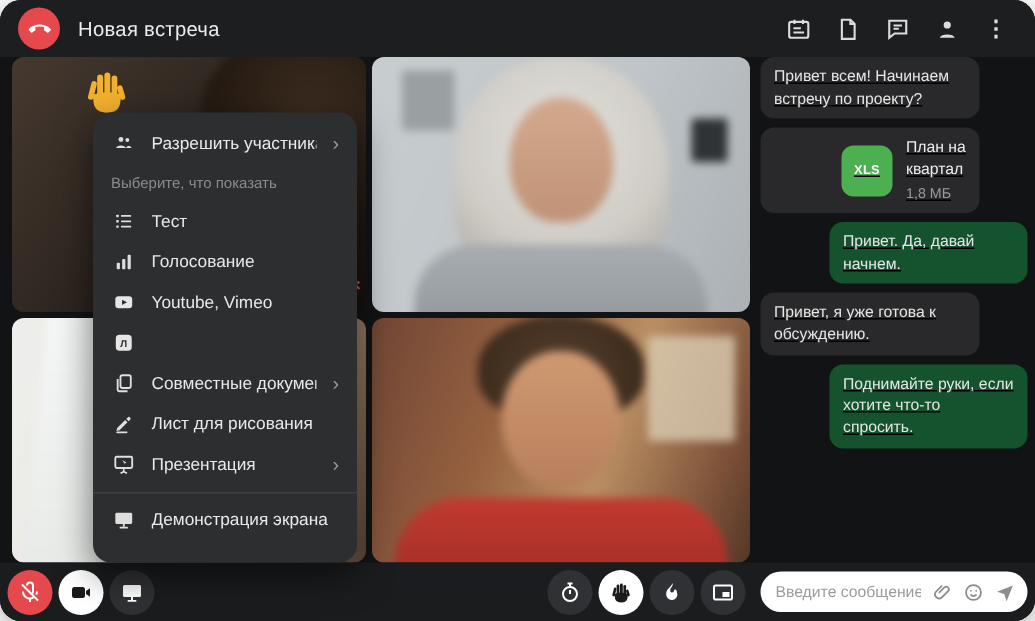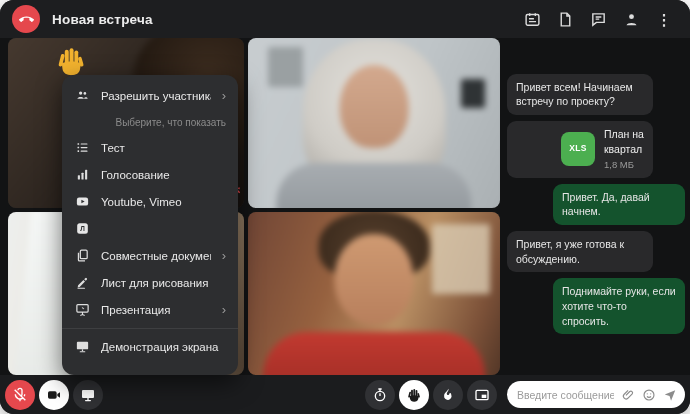"Новая встреча" .title { font-weight: 700 -> 400 }
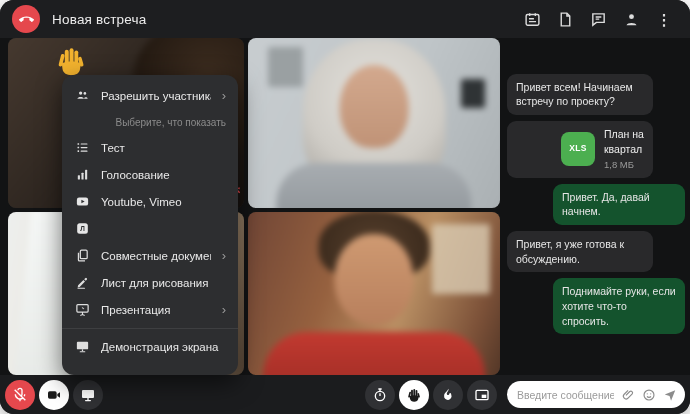"Привет всем! Начинаем встречу по" .chat { justify-content: center -> flex-start; text-decoration: none -> underline }
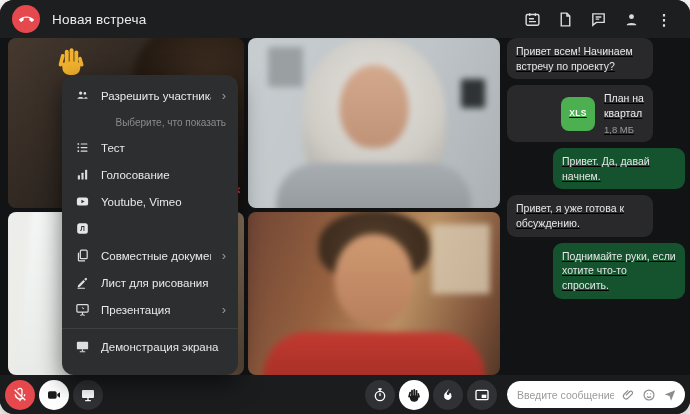"Выберите, что показать" .m-section { text-align: right -> none }
